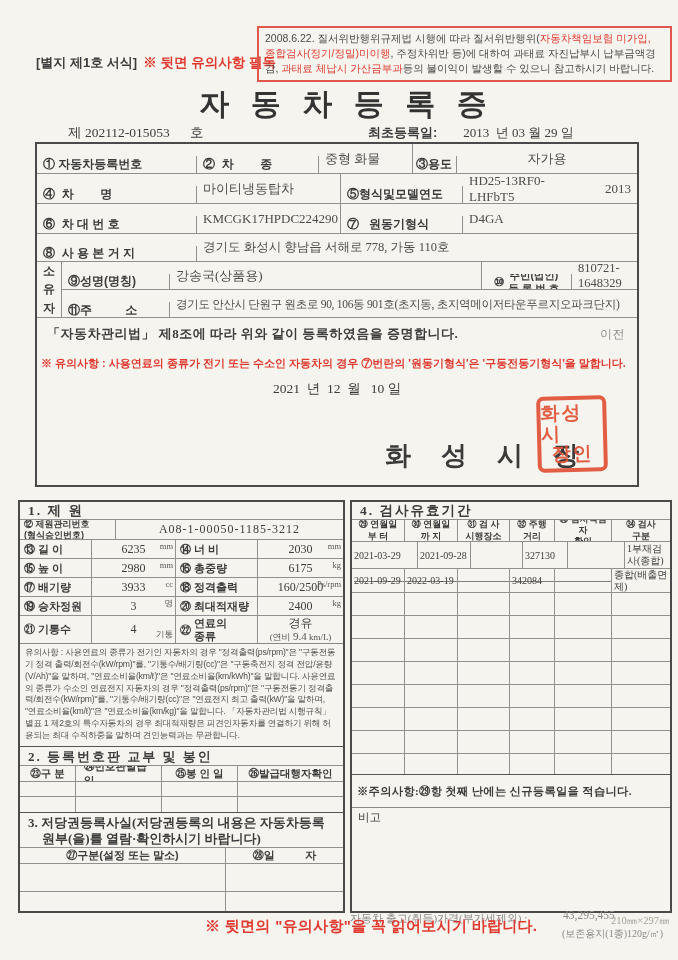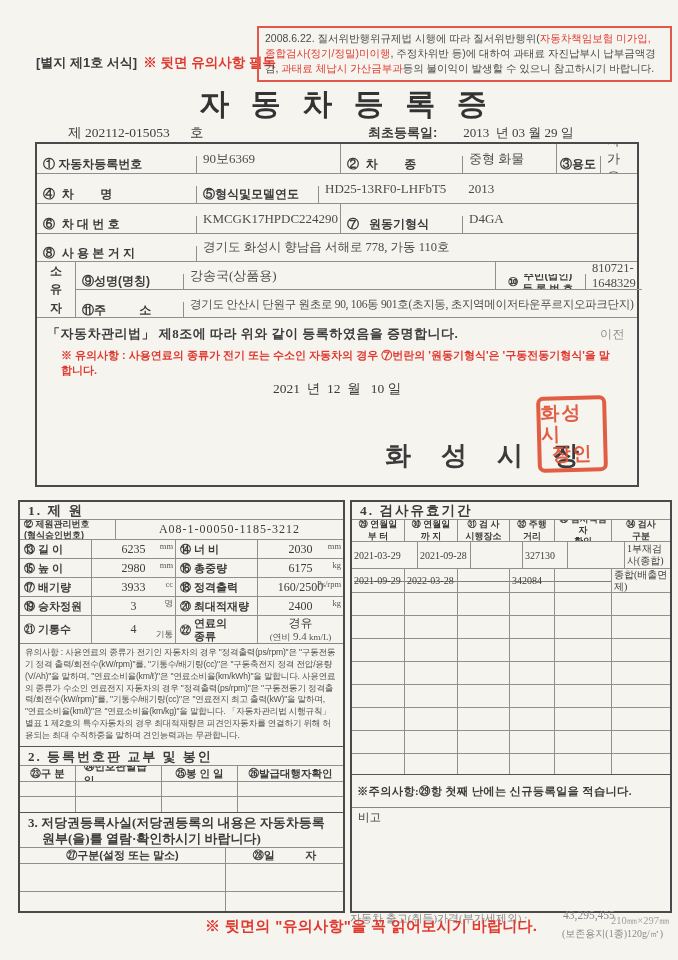"90보6369" div.mc { html: <div>90보6369</div> -> none }
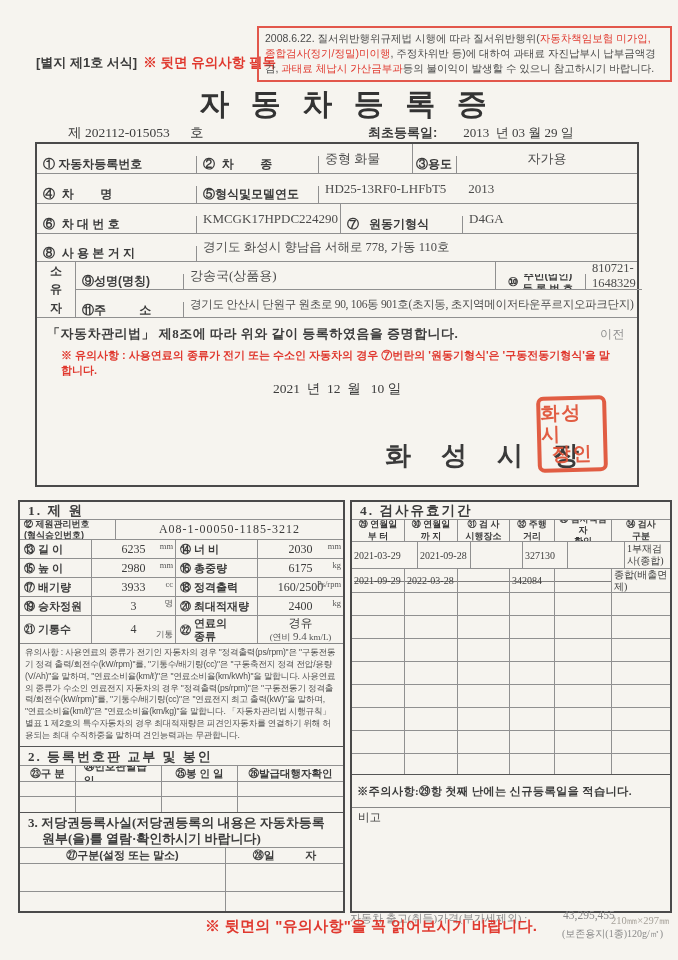"마이티냉동탑차" div.mc { html: none -> <div>마이티냉동탑차</div> }
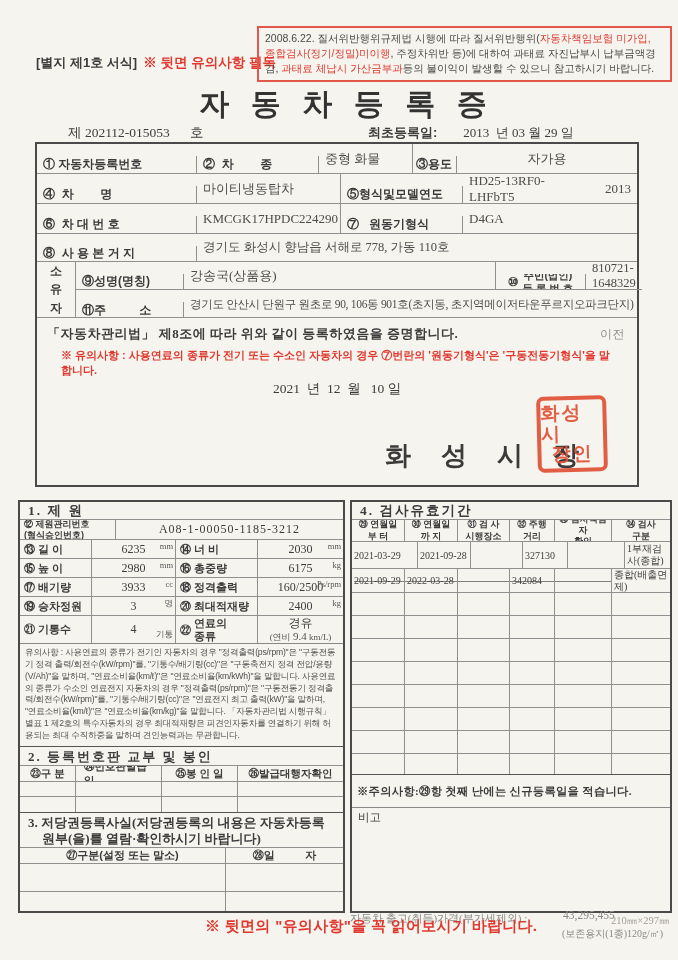"소유자" .owner-col { padding: 2px 19px -> 2px 12px }
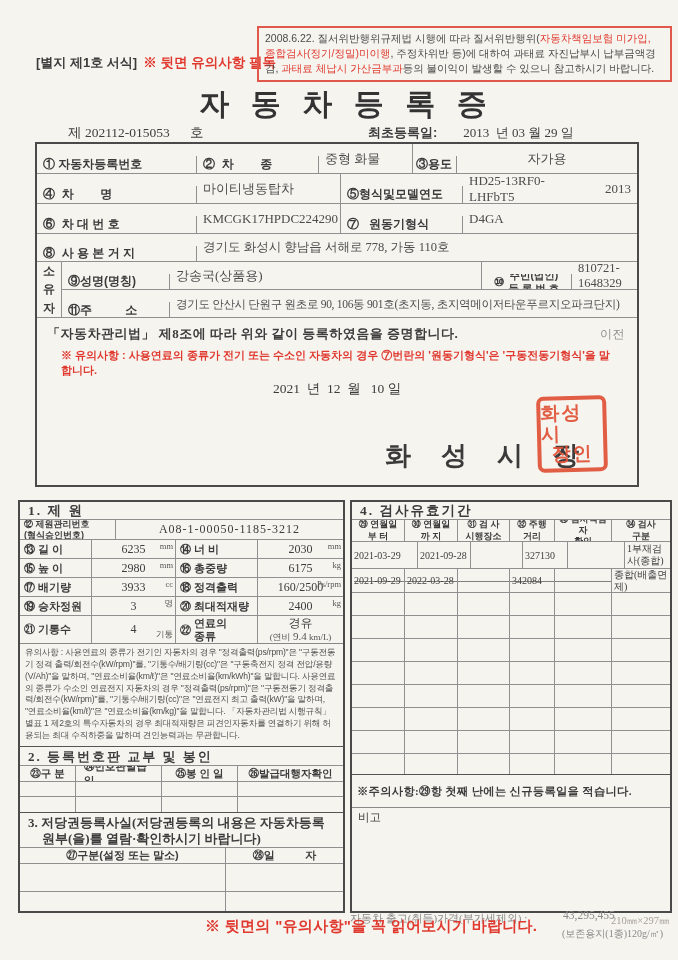"※ 유의사항 : 사용연료의 종류가" .warnrow { padding: 0 24px -> 0 4px }
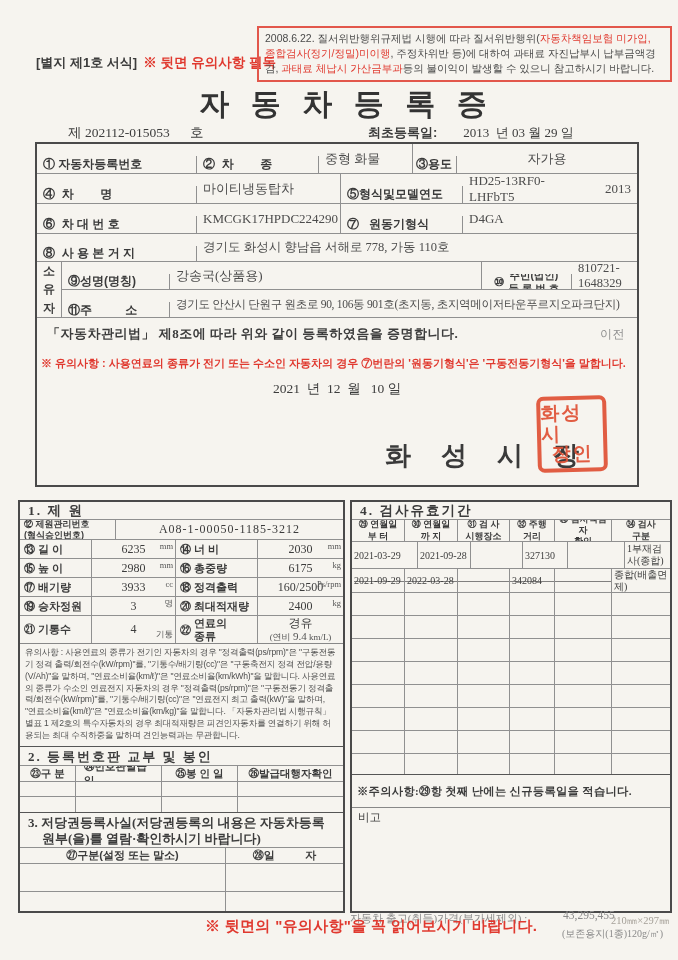"2022-03-28" div.sc { text: 2022-03-28 -> 2022-03-19 }
